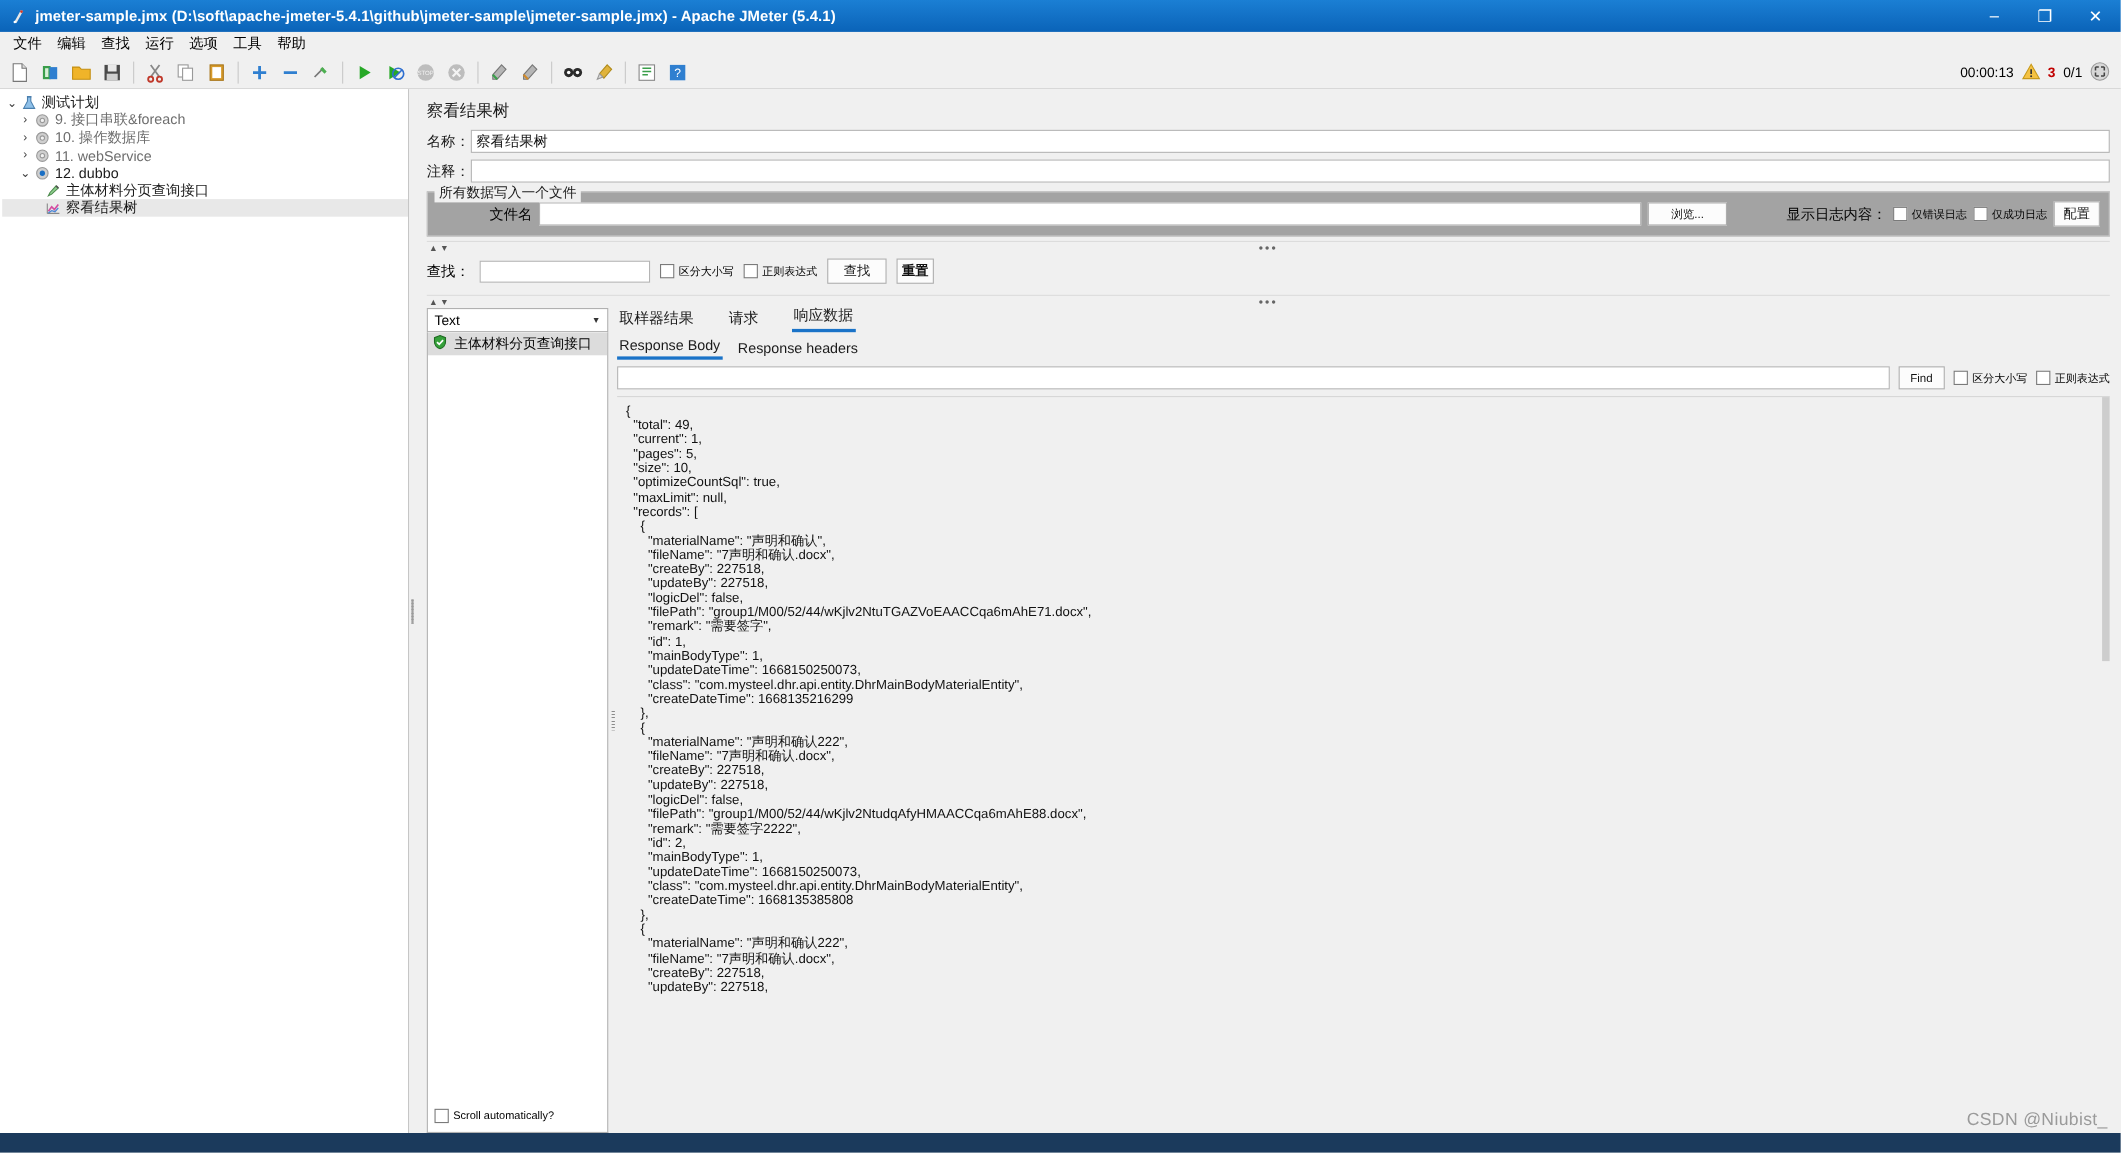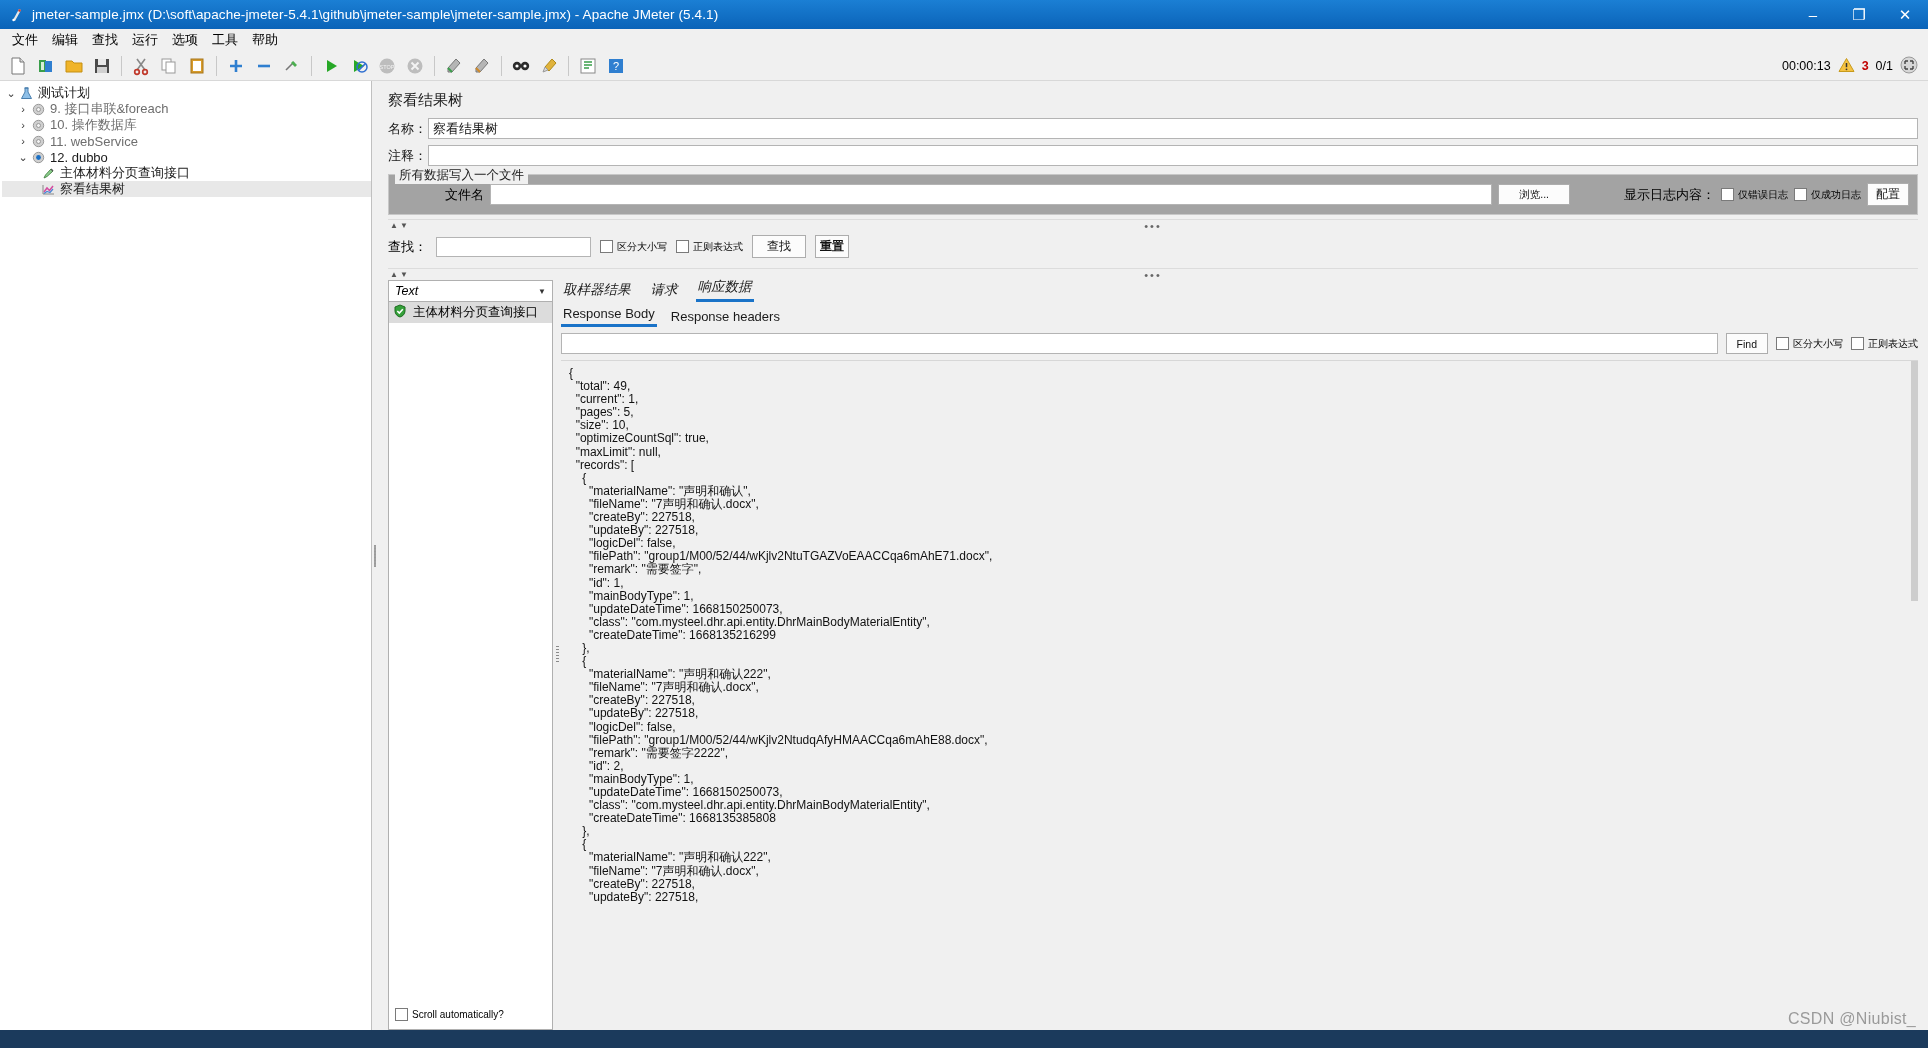"jmeter-sample.jmx" .titlebar .title-text { font-weight: none -> bold }
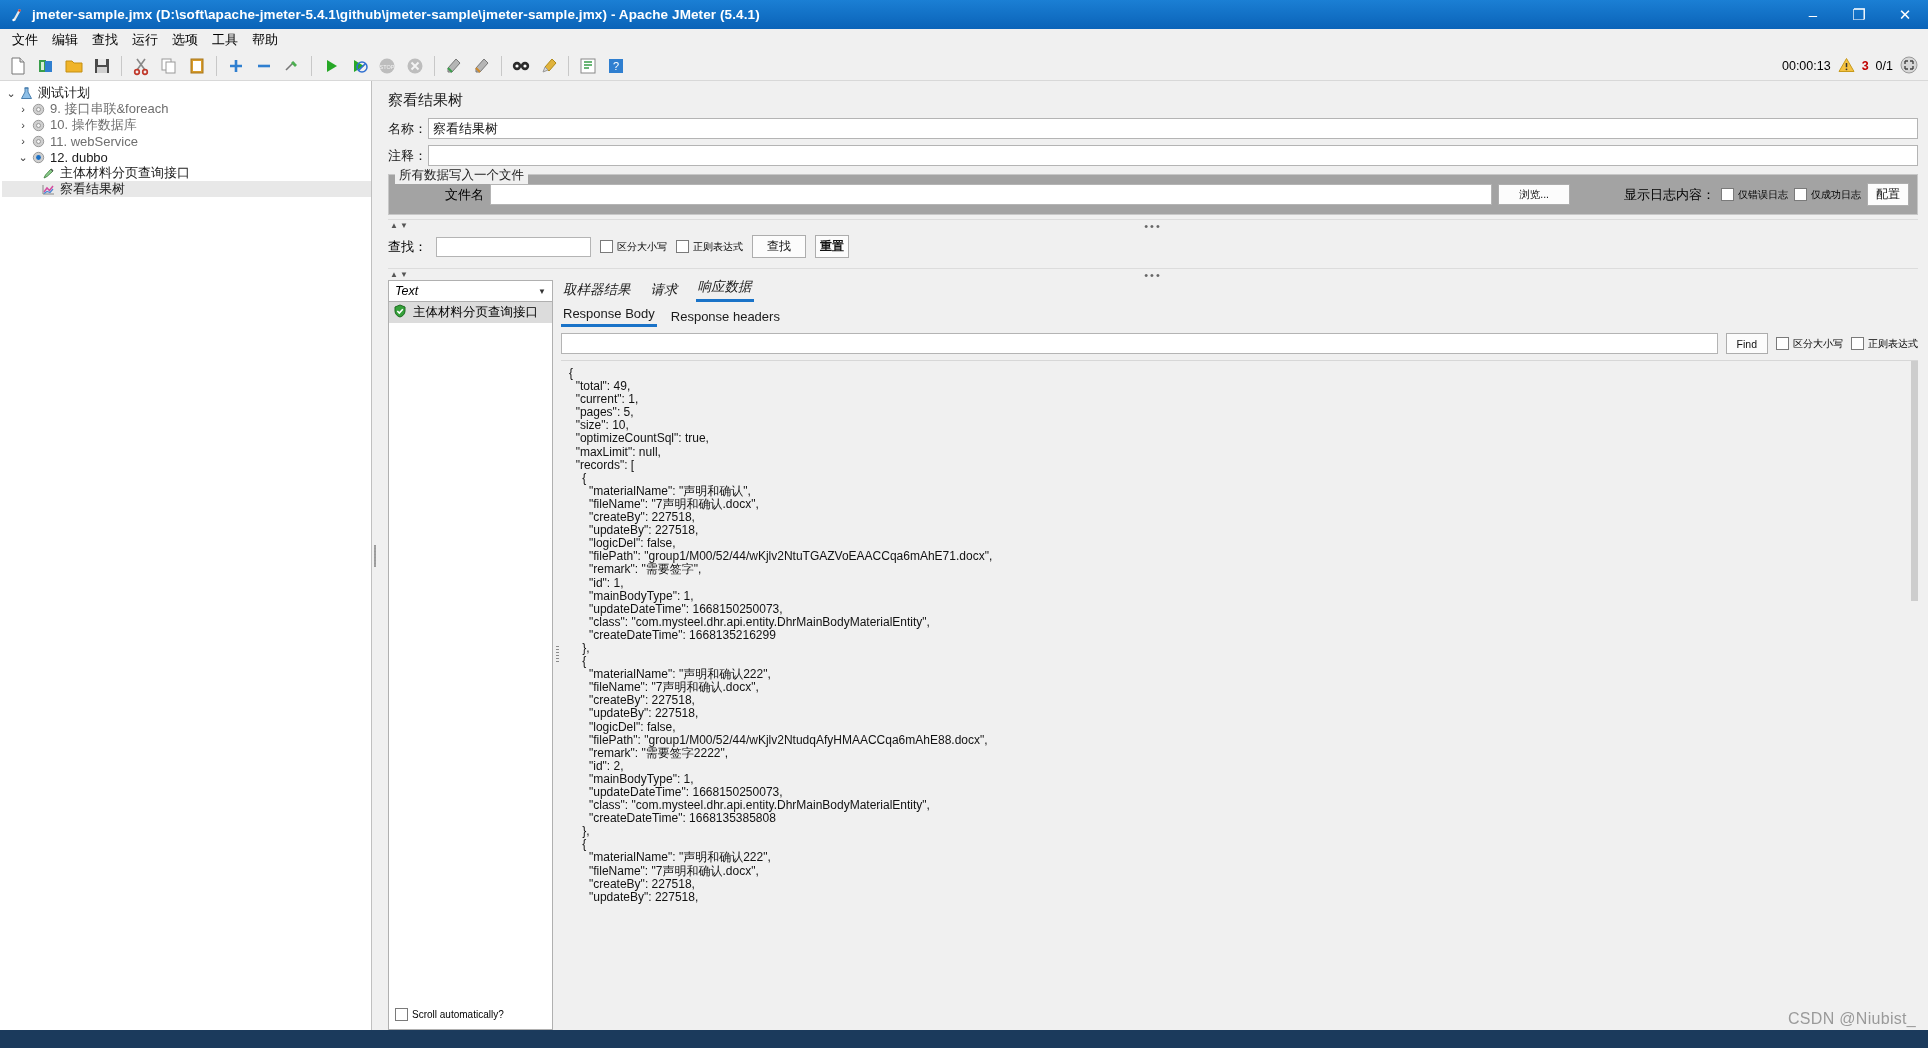"Text" .combo { font-style: italic -> none }
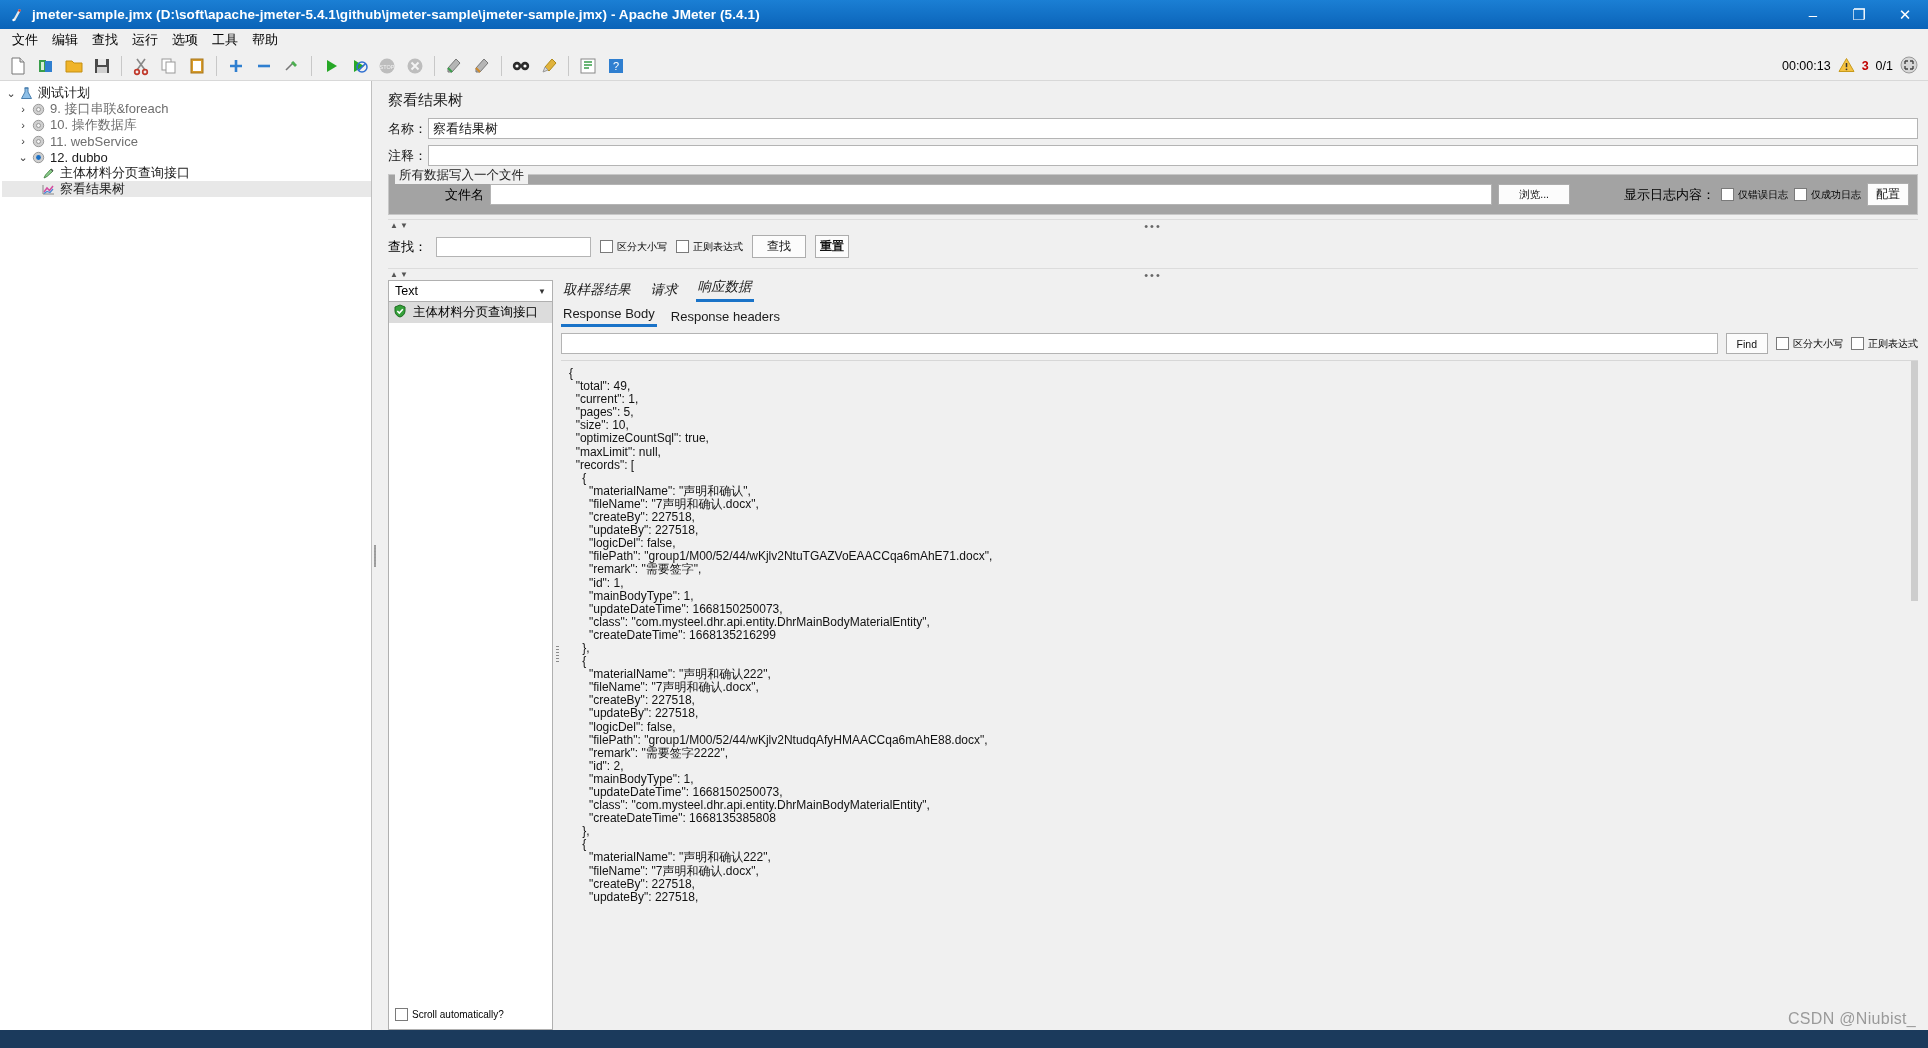"取样器结果" .tabbar { font-style: italic -> none; gap: 16px -> 28px }
